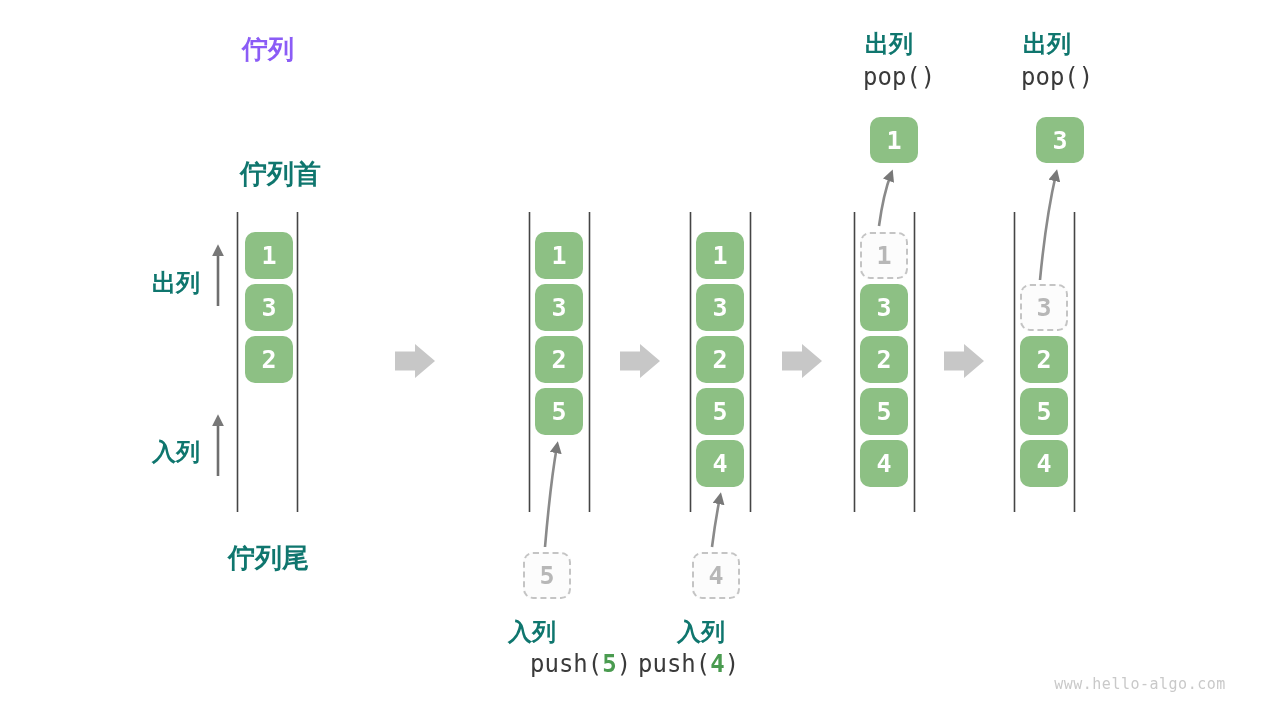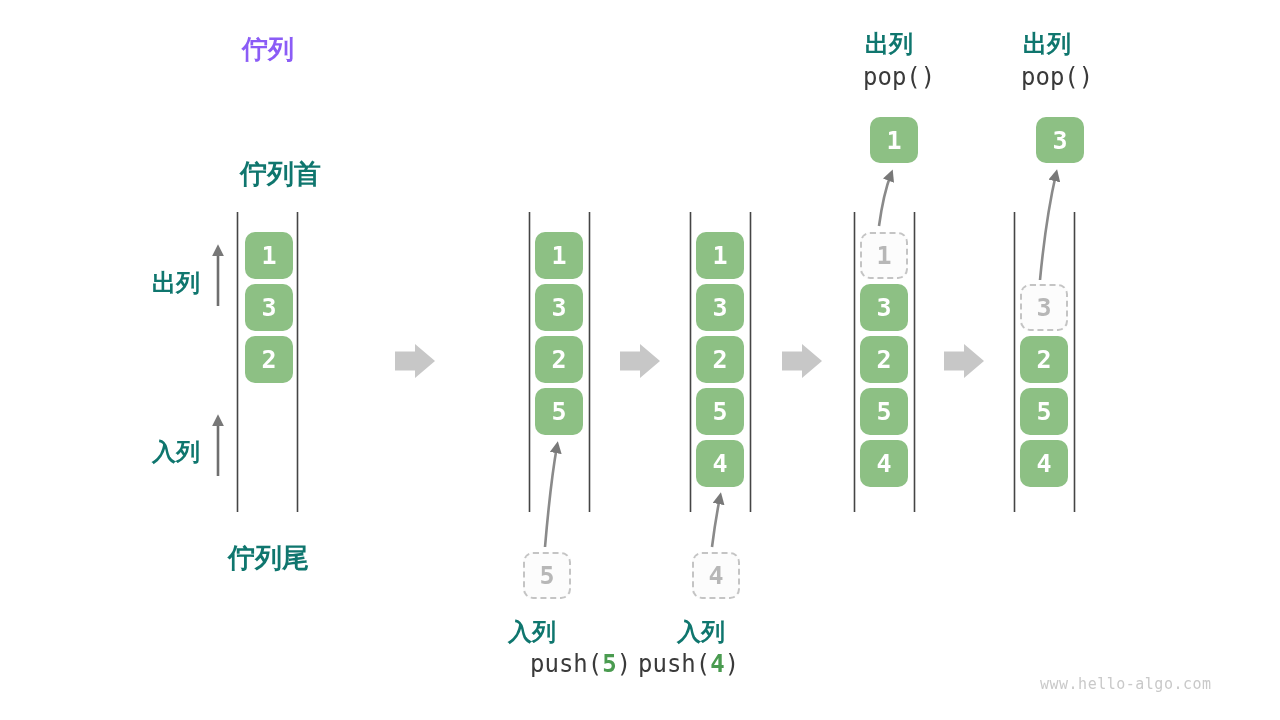"www.hello-algo.com" .watermark { text-align: left -> center }
